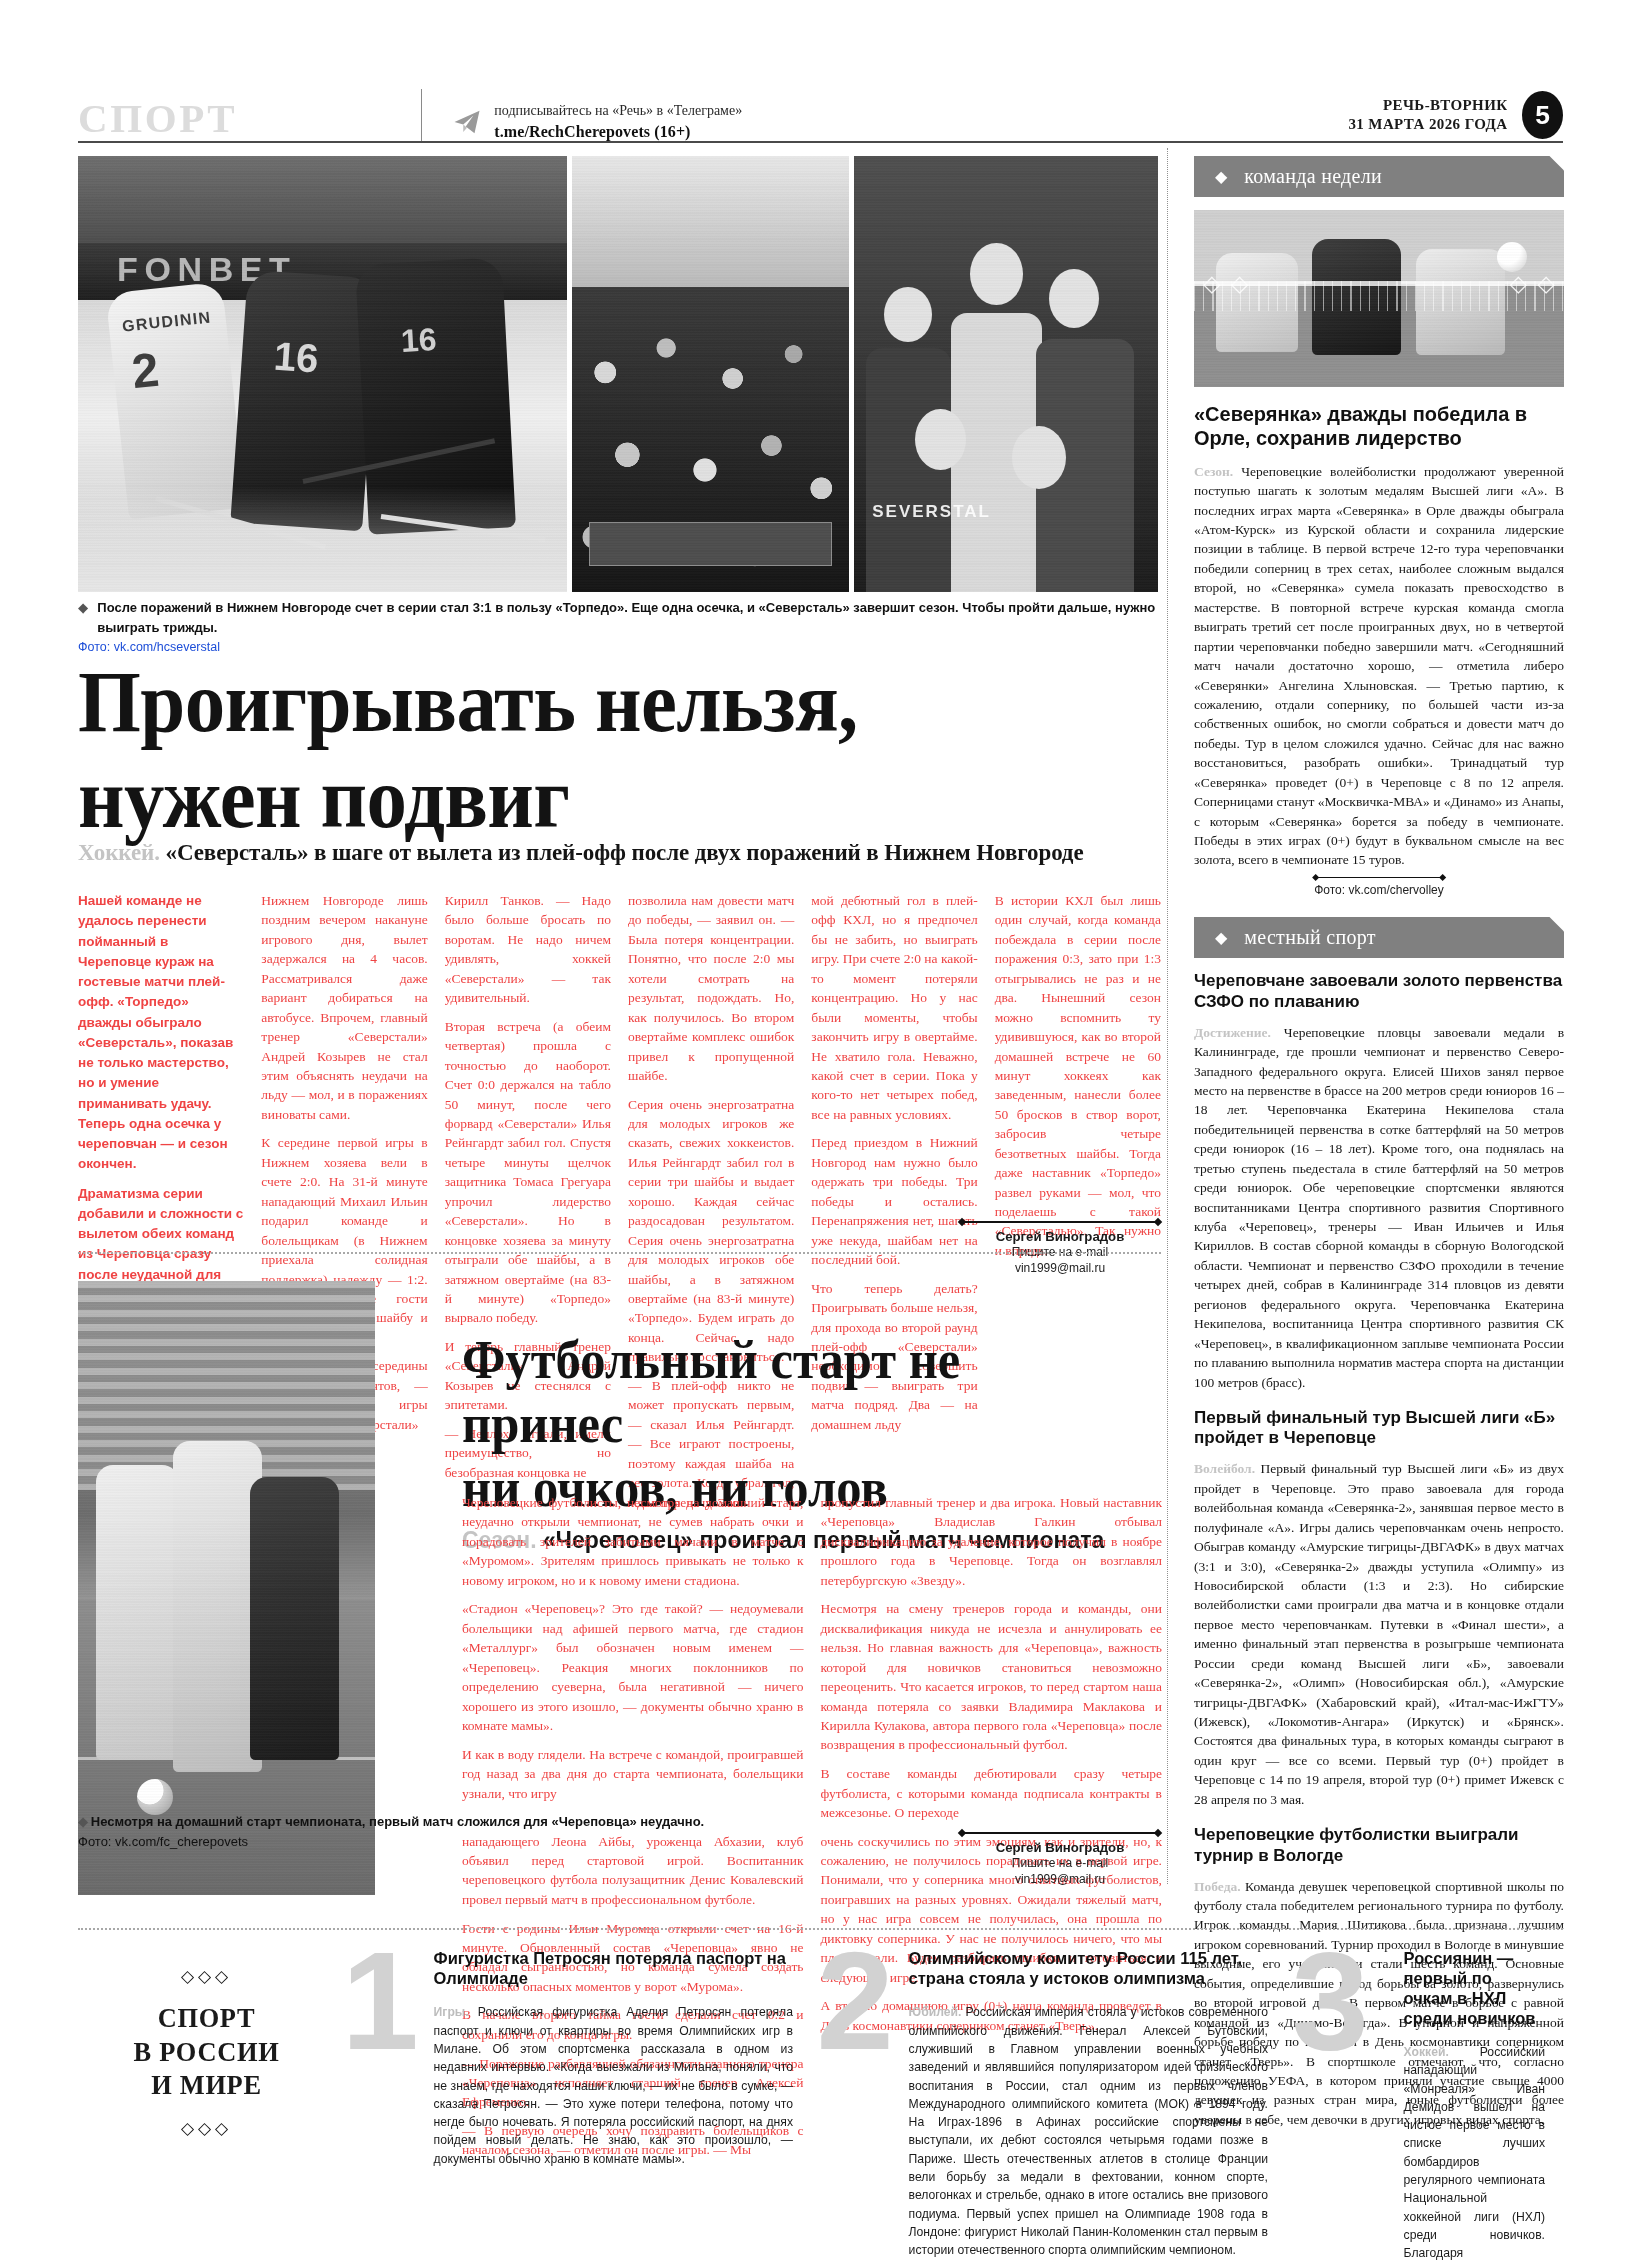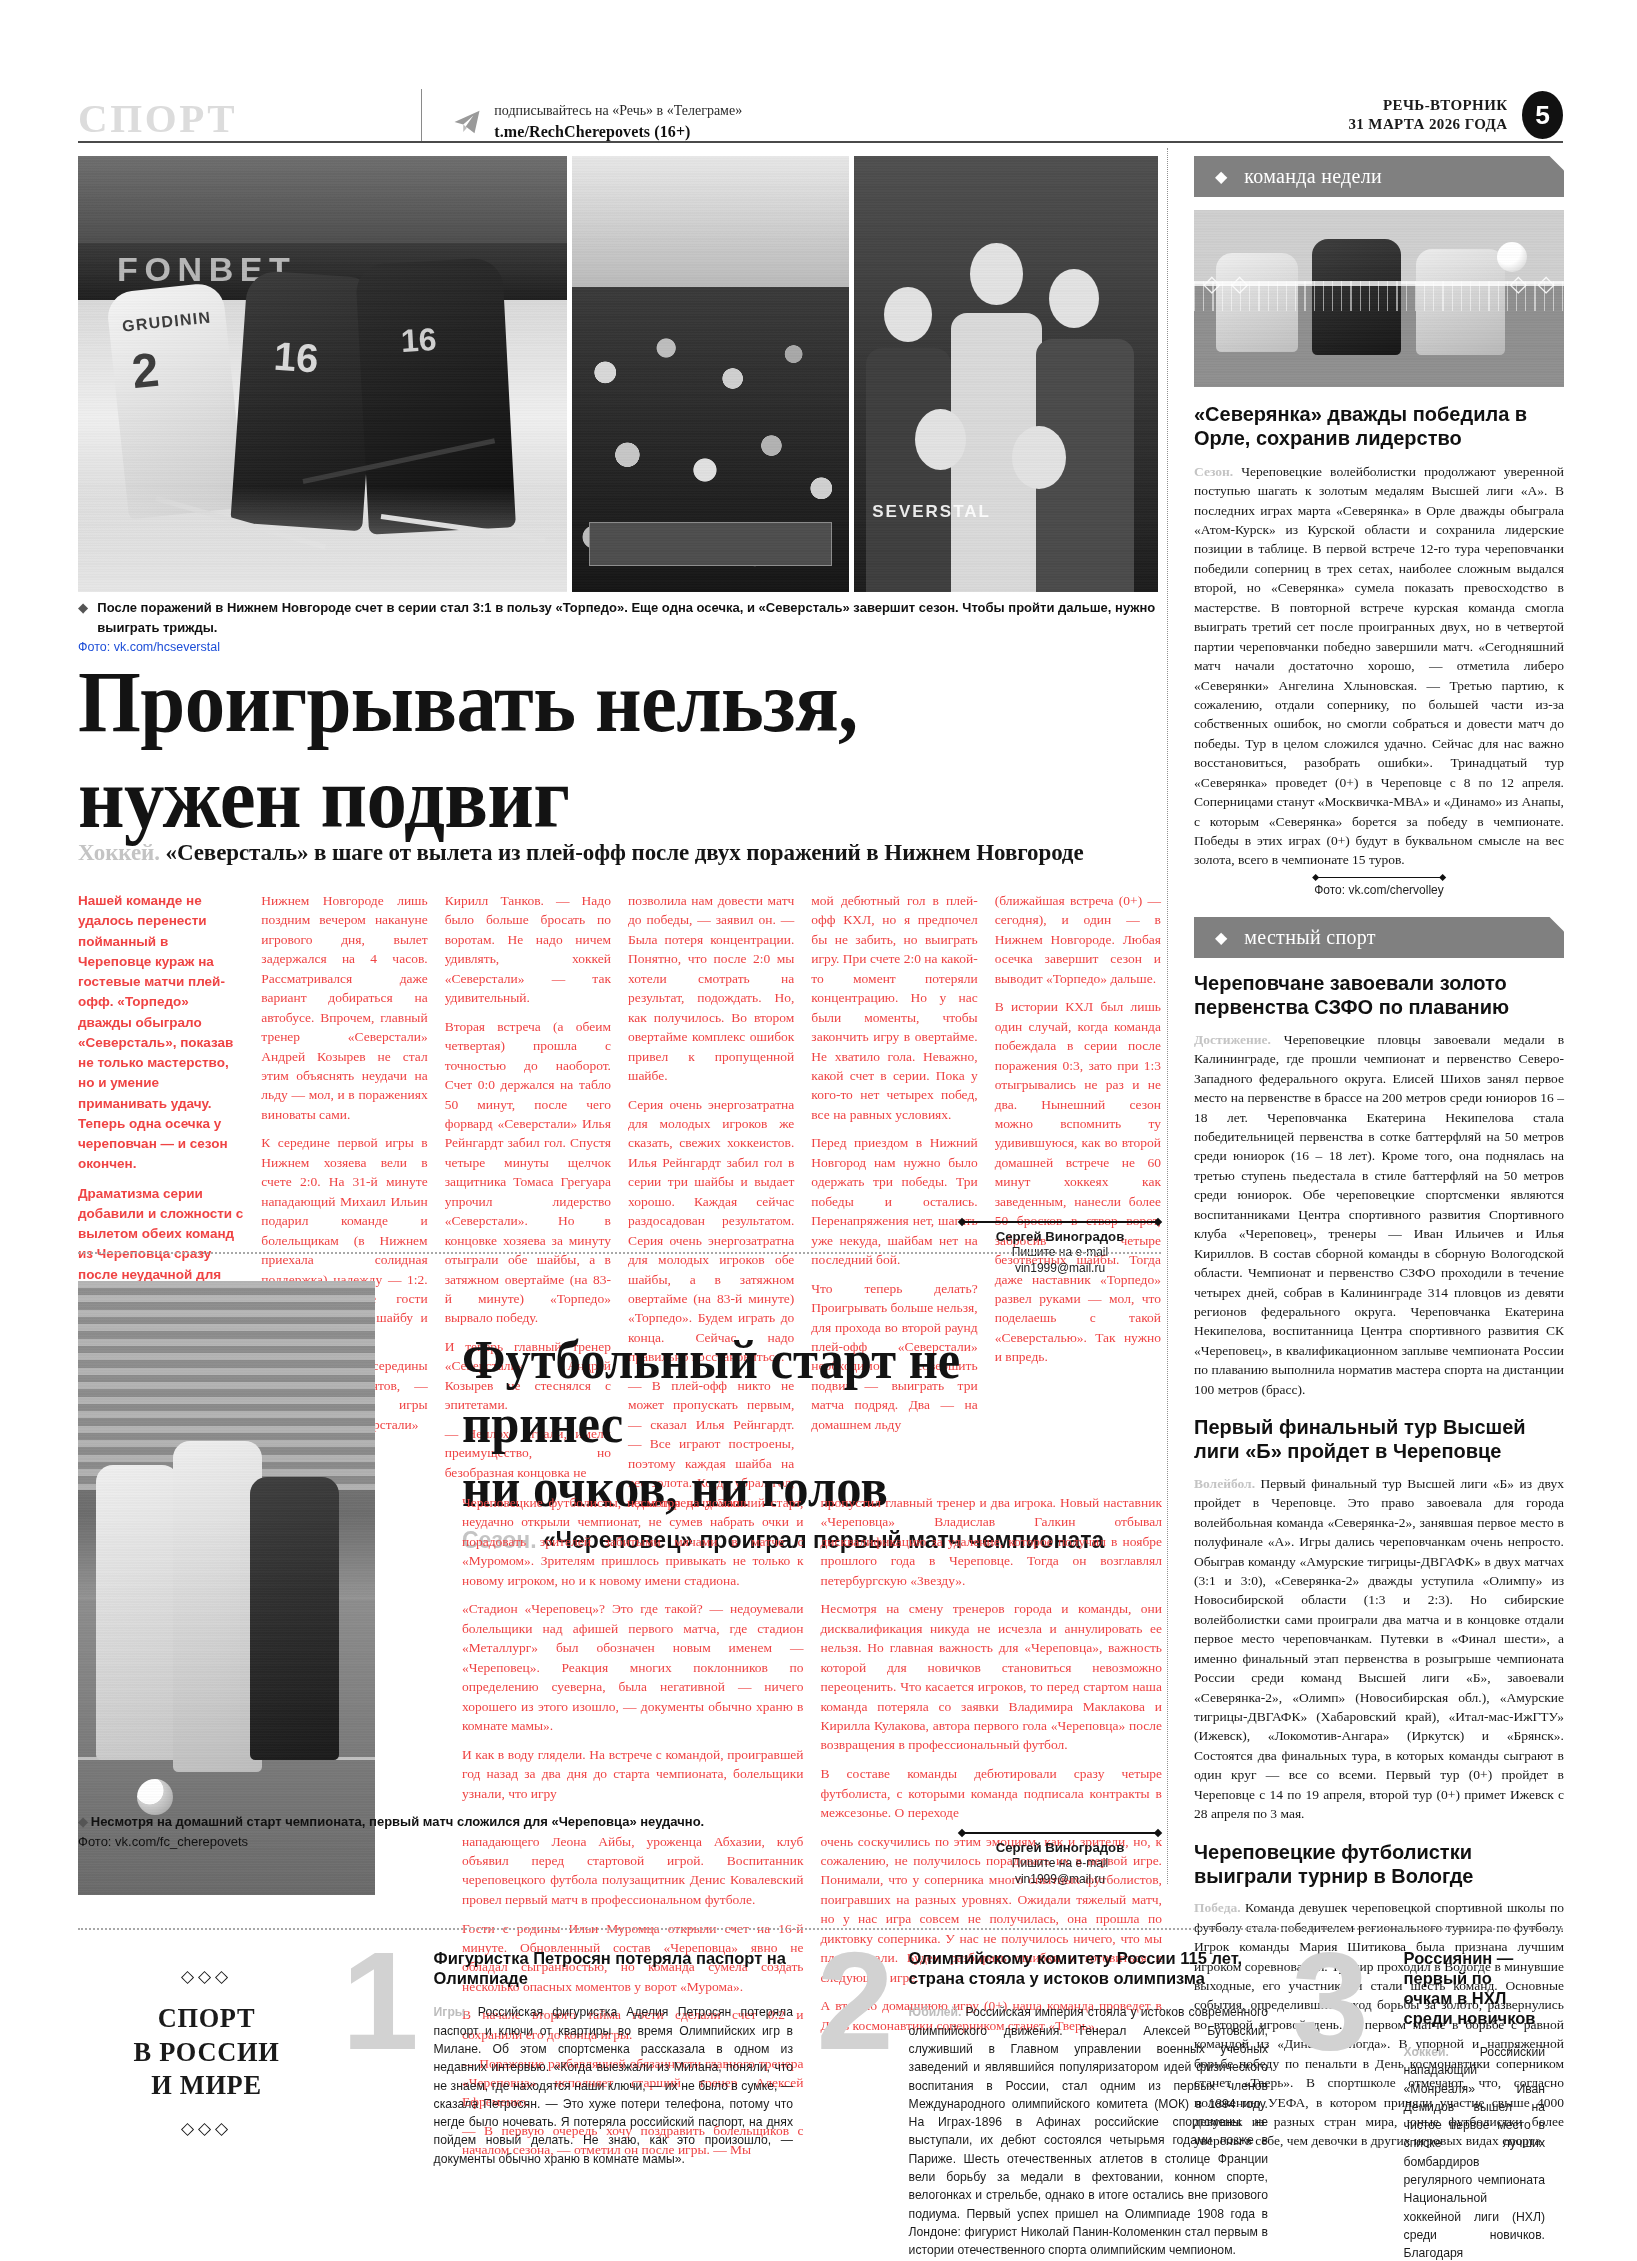"(ближайшая встреча (0+) — сегодня)," p { html: <p>(ближайшая встреча (0+) — сегодня), и один — в Нижнем Новгороде. Любая осечка завершит сезон и выводит «Торпедо» дальше.</p> -> none }
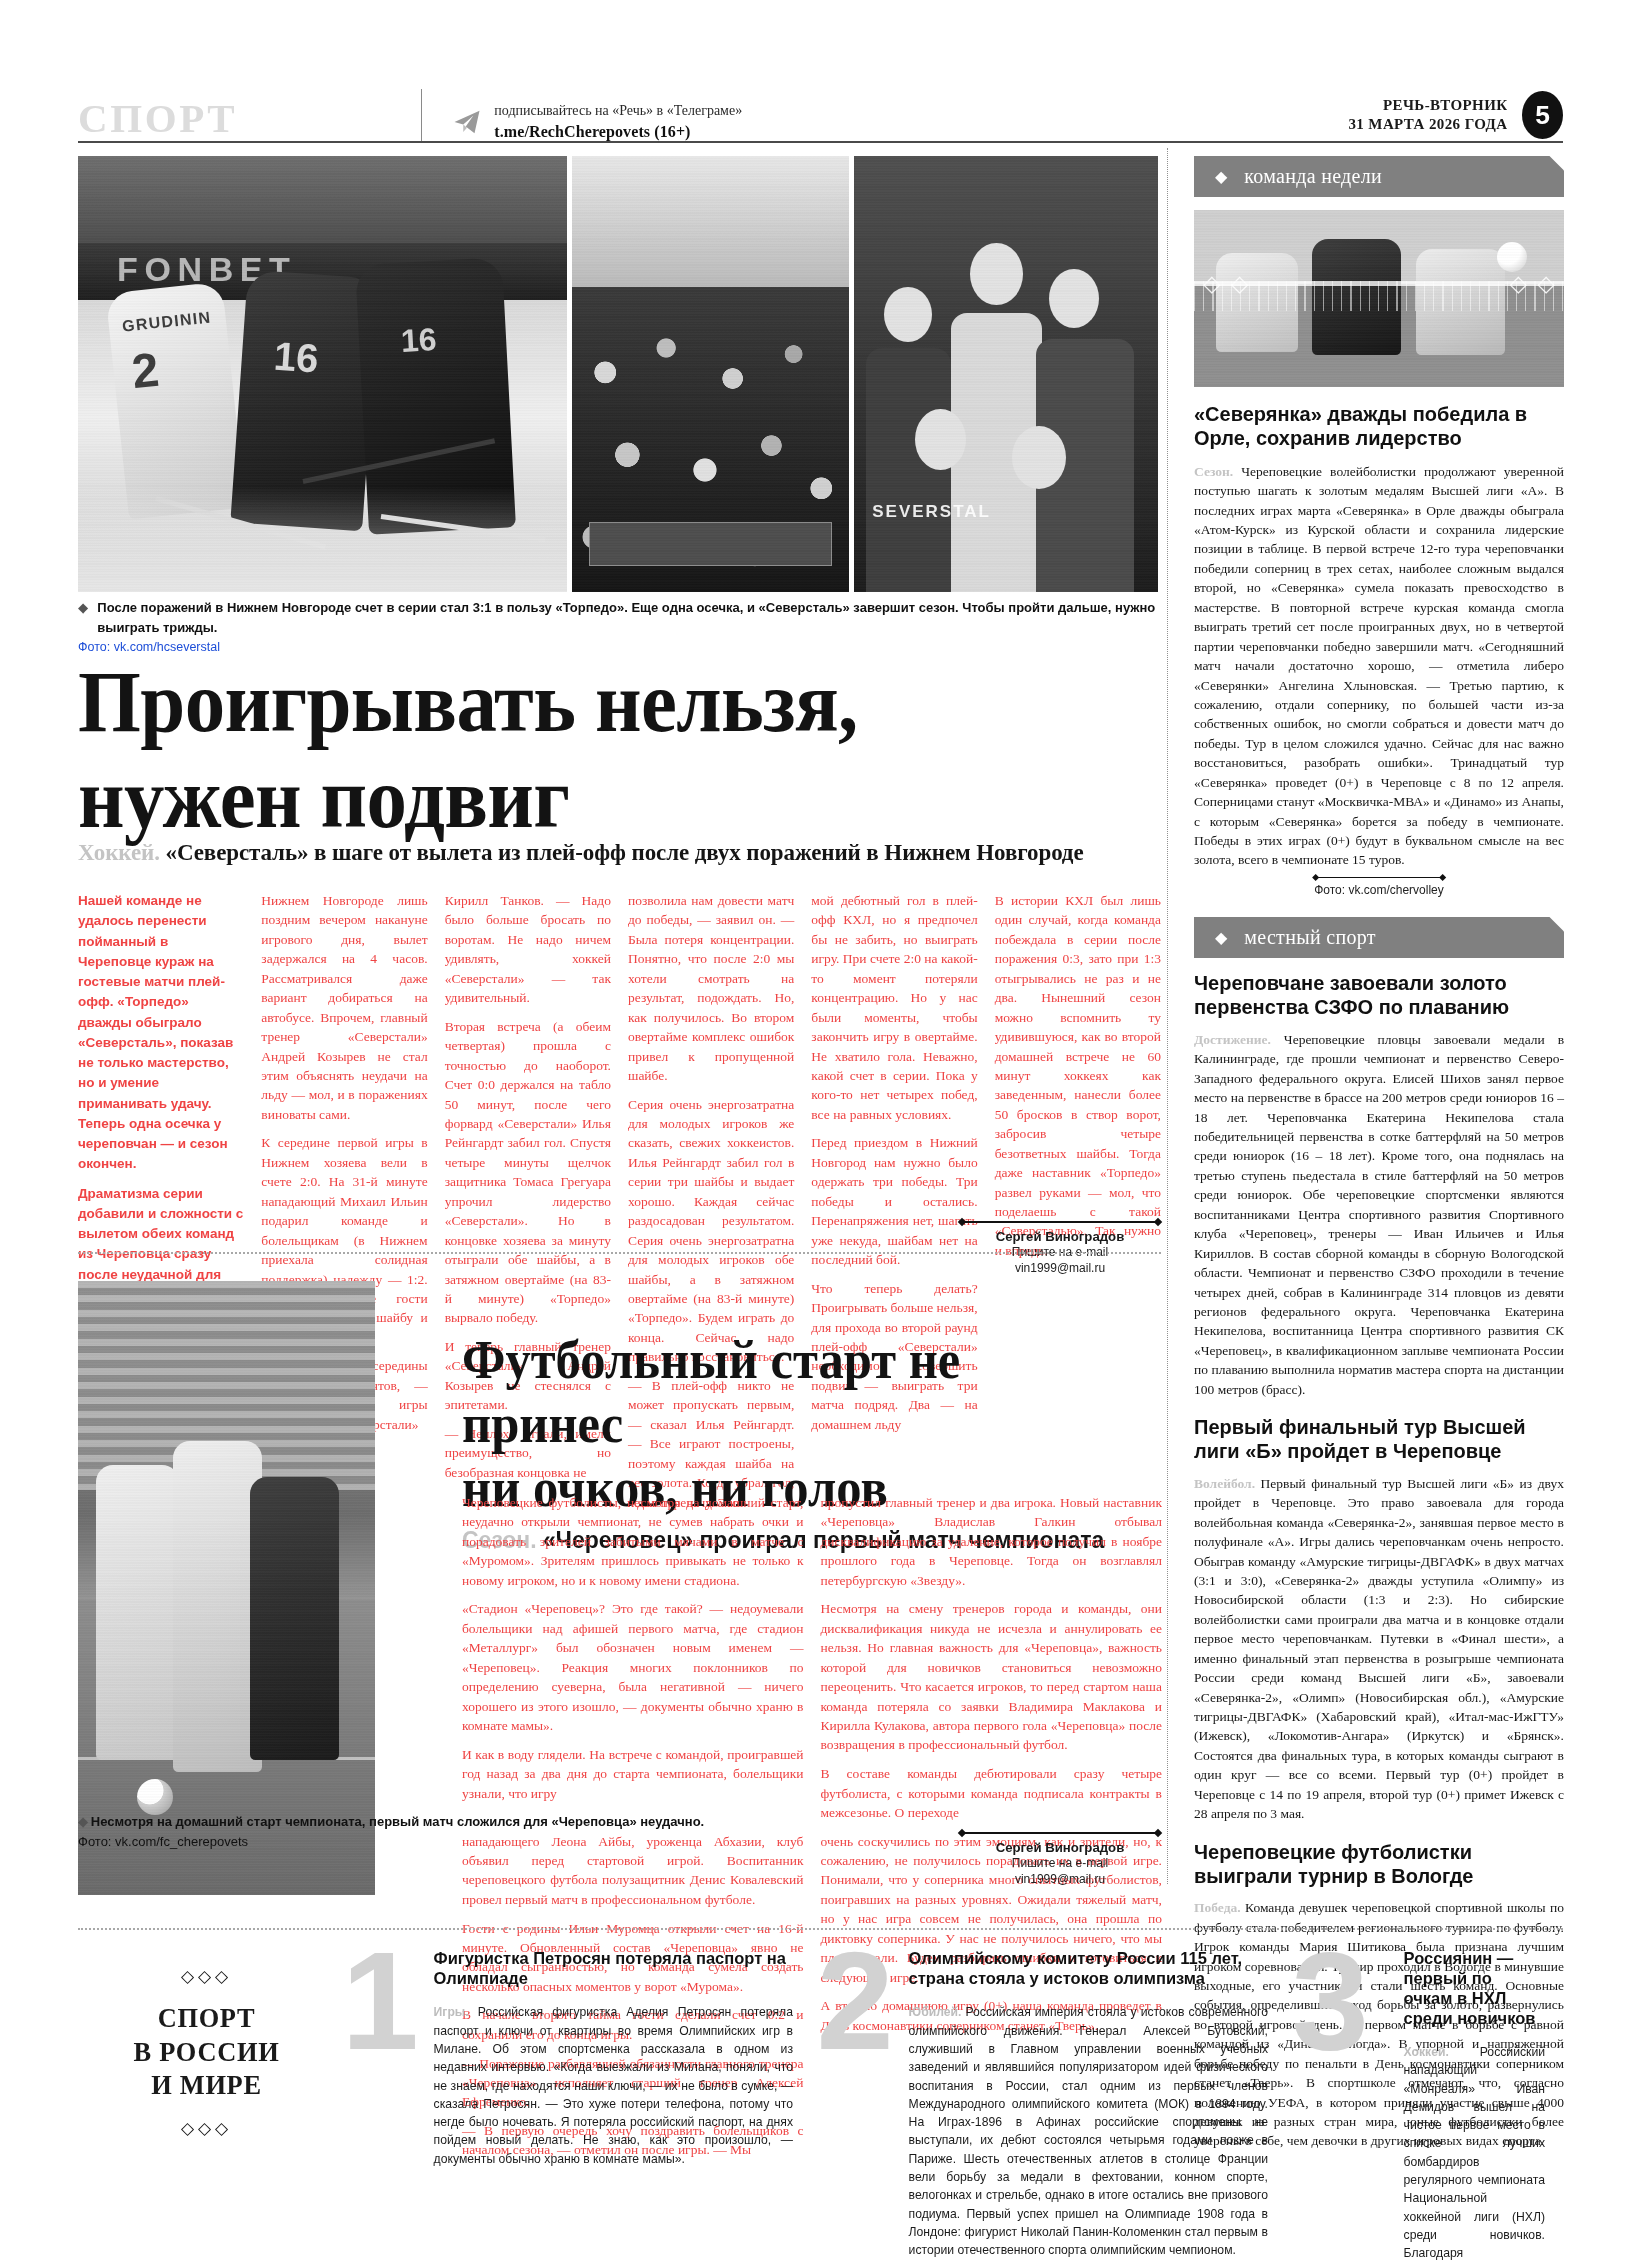"Череповчане завоевали золото первенства" .side-hl2 { font-size: 20px -> 17px }
